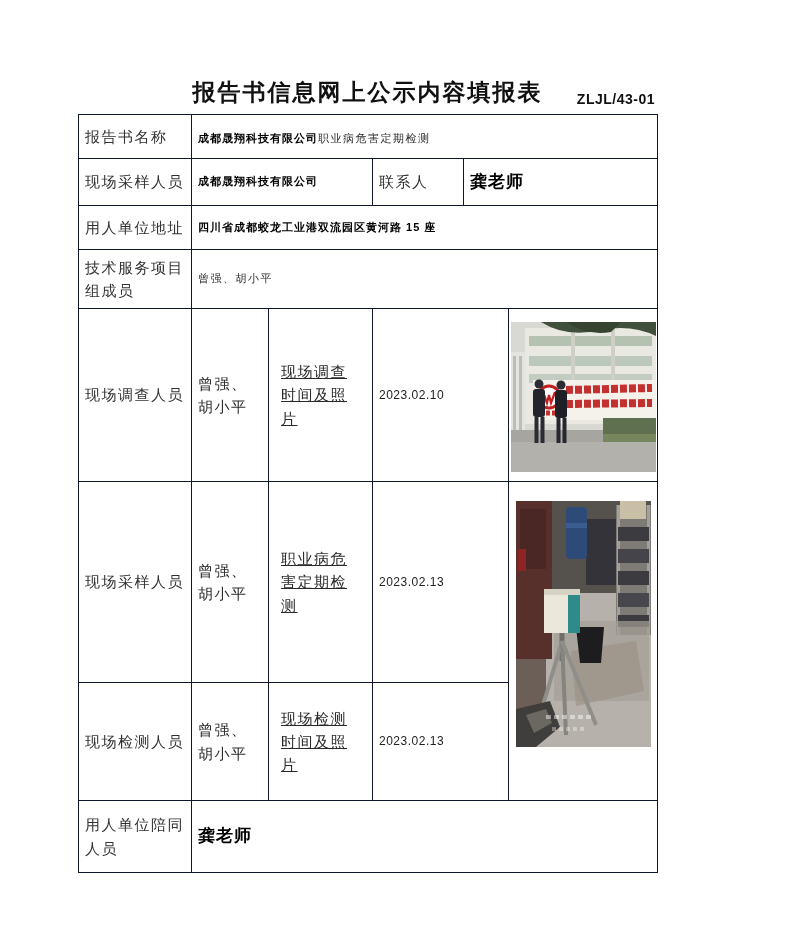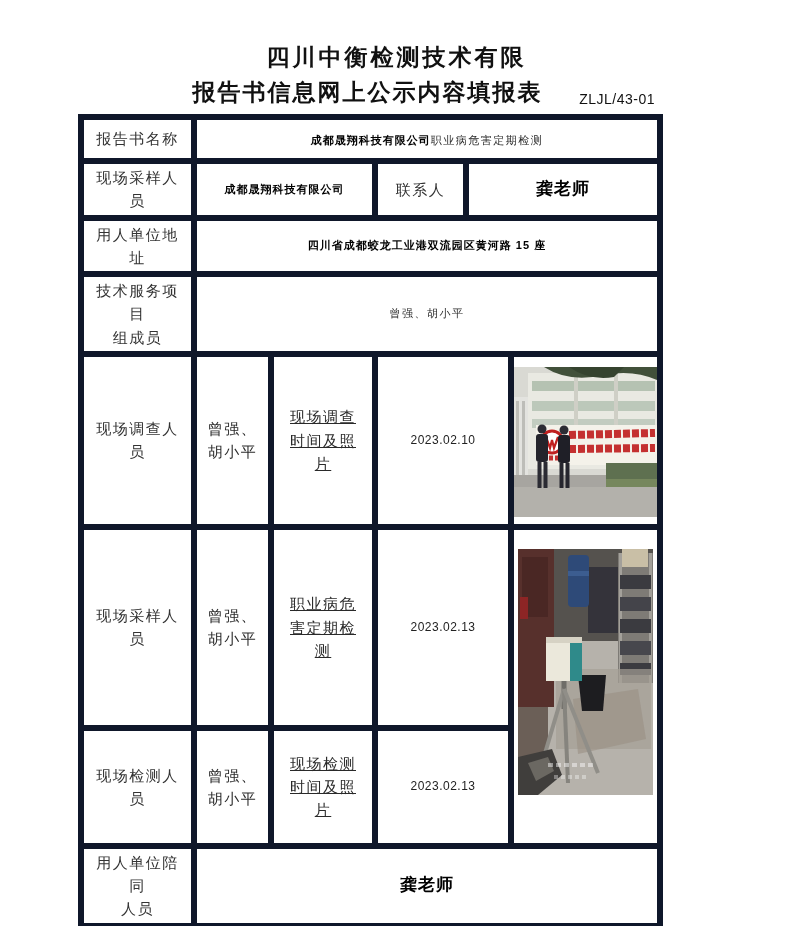"四川中衡检测技术有限" div.title1 { html: <div>四川中衡检测技术有限</div> -> none }
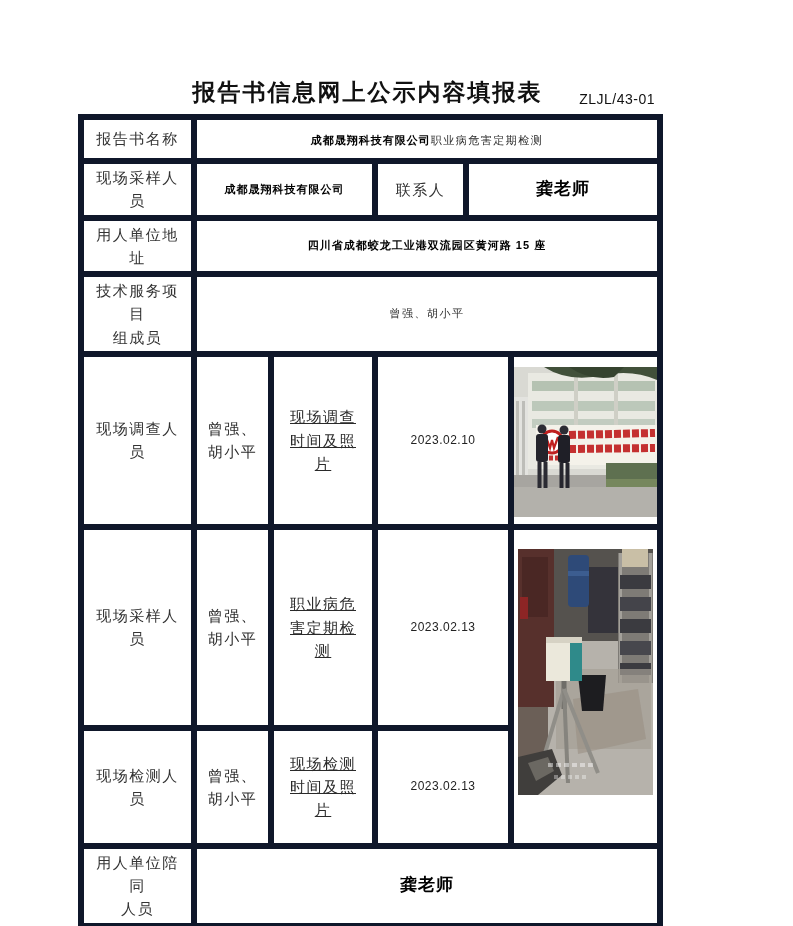"ZLJL/43-01" .doc-code { font-weight: normal -> bold }
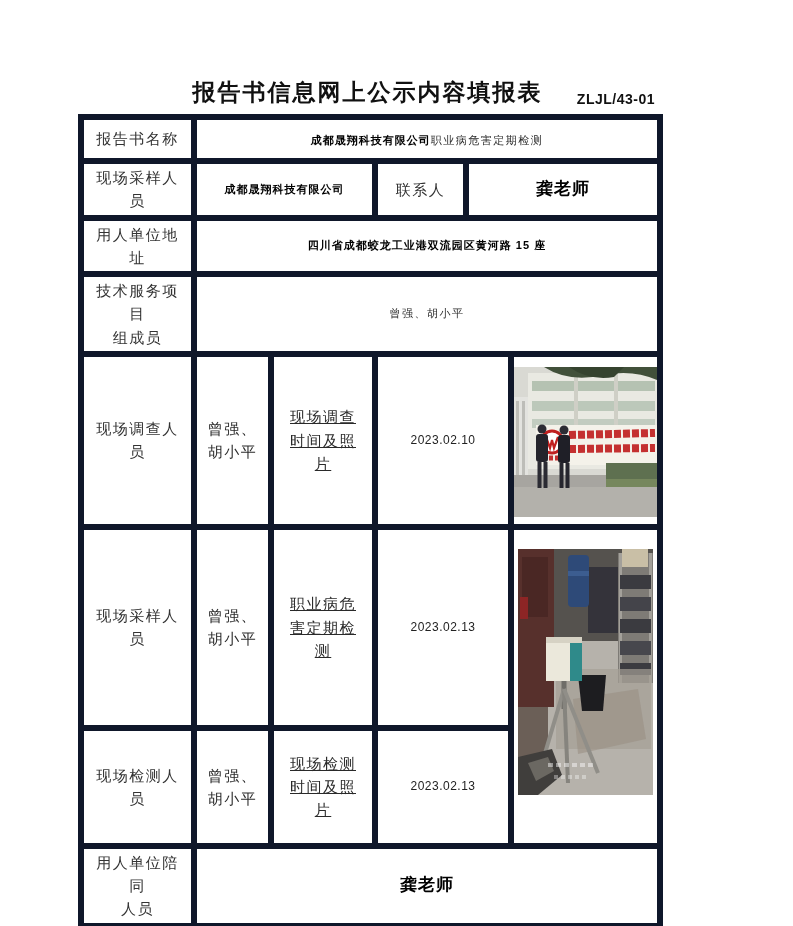"报告书名称" td { border: 6px solid #0f172a -> 1px solid #0f172a; text-align: center -> none }
